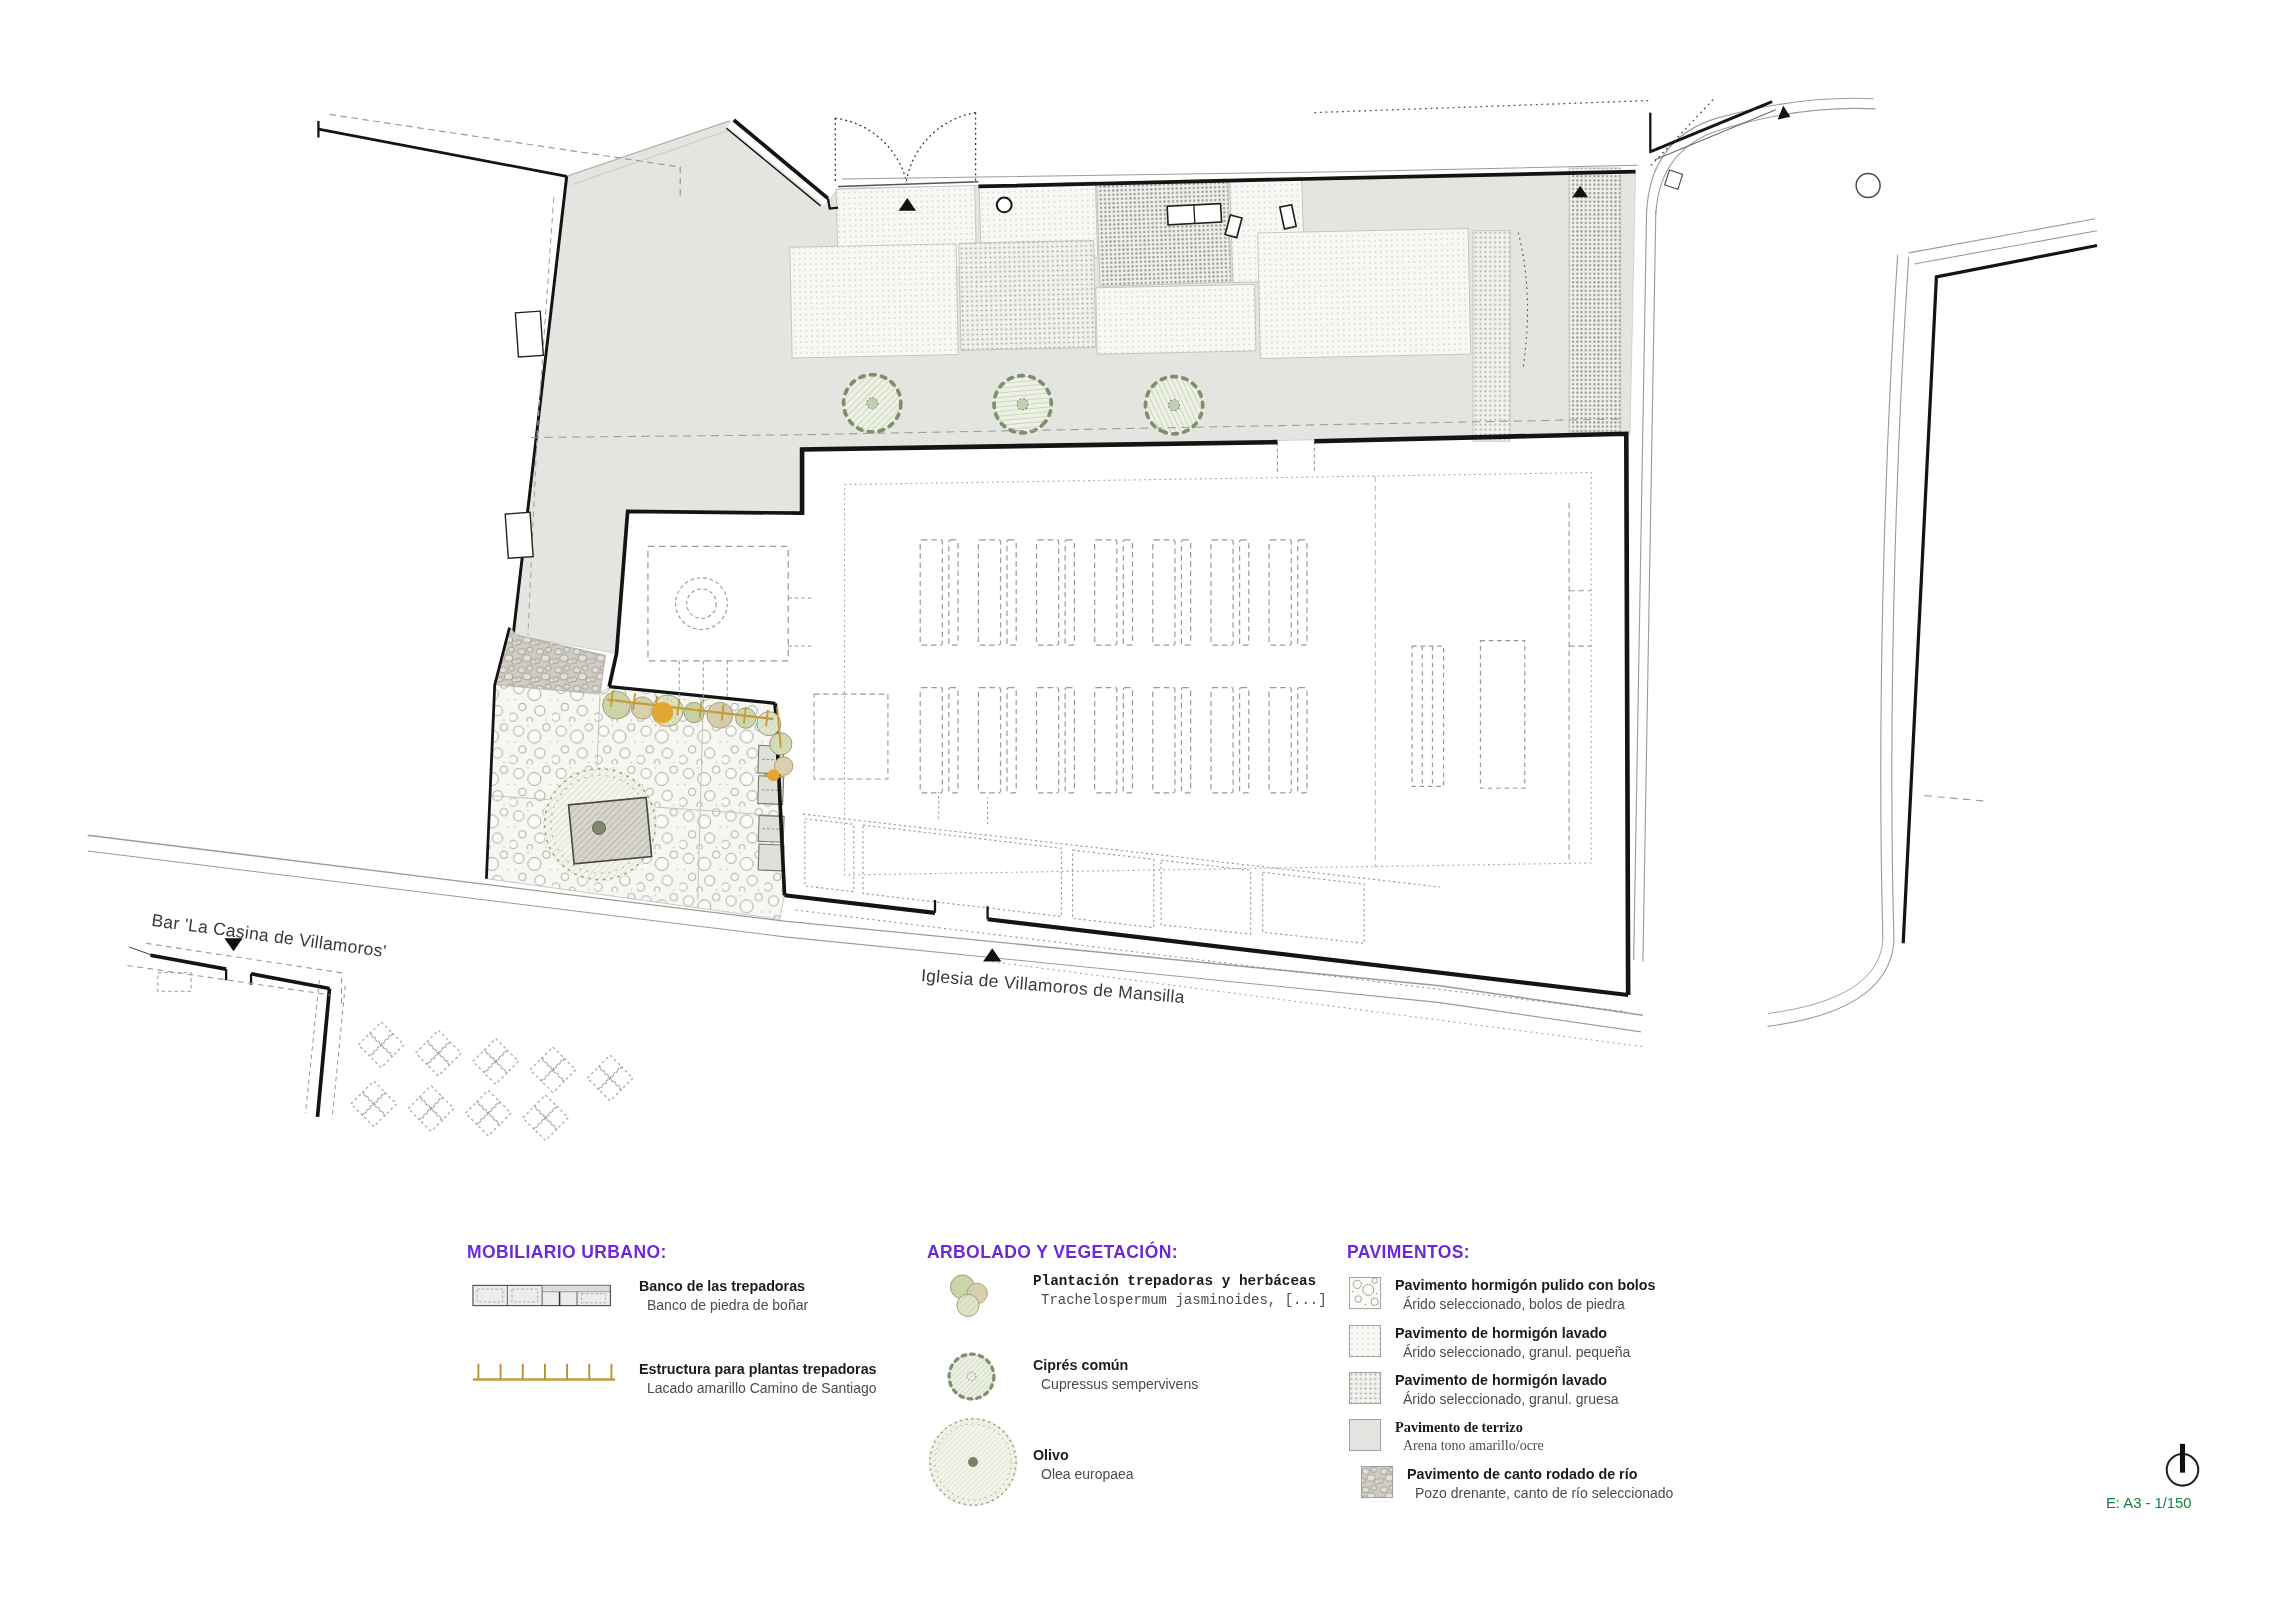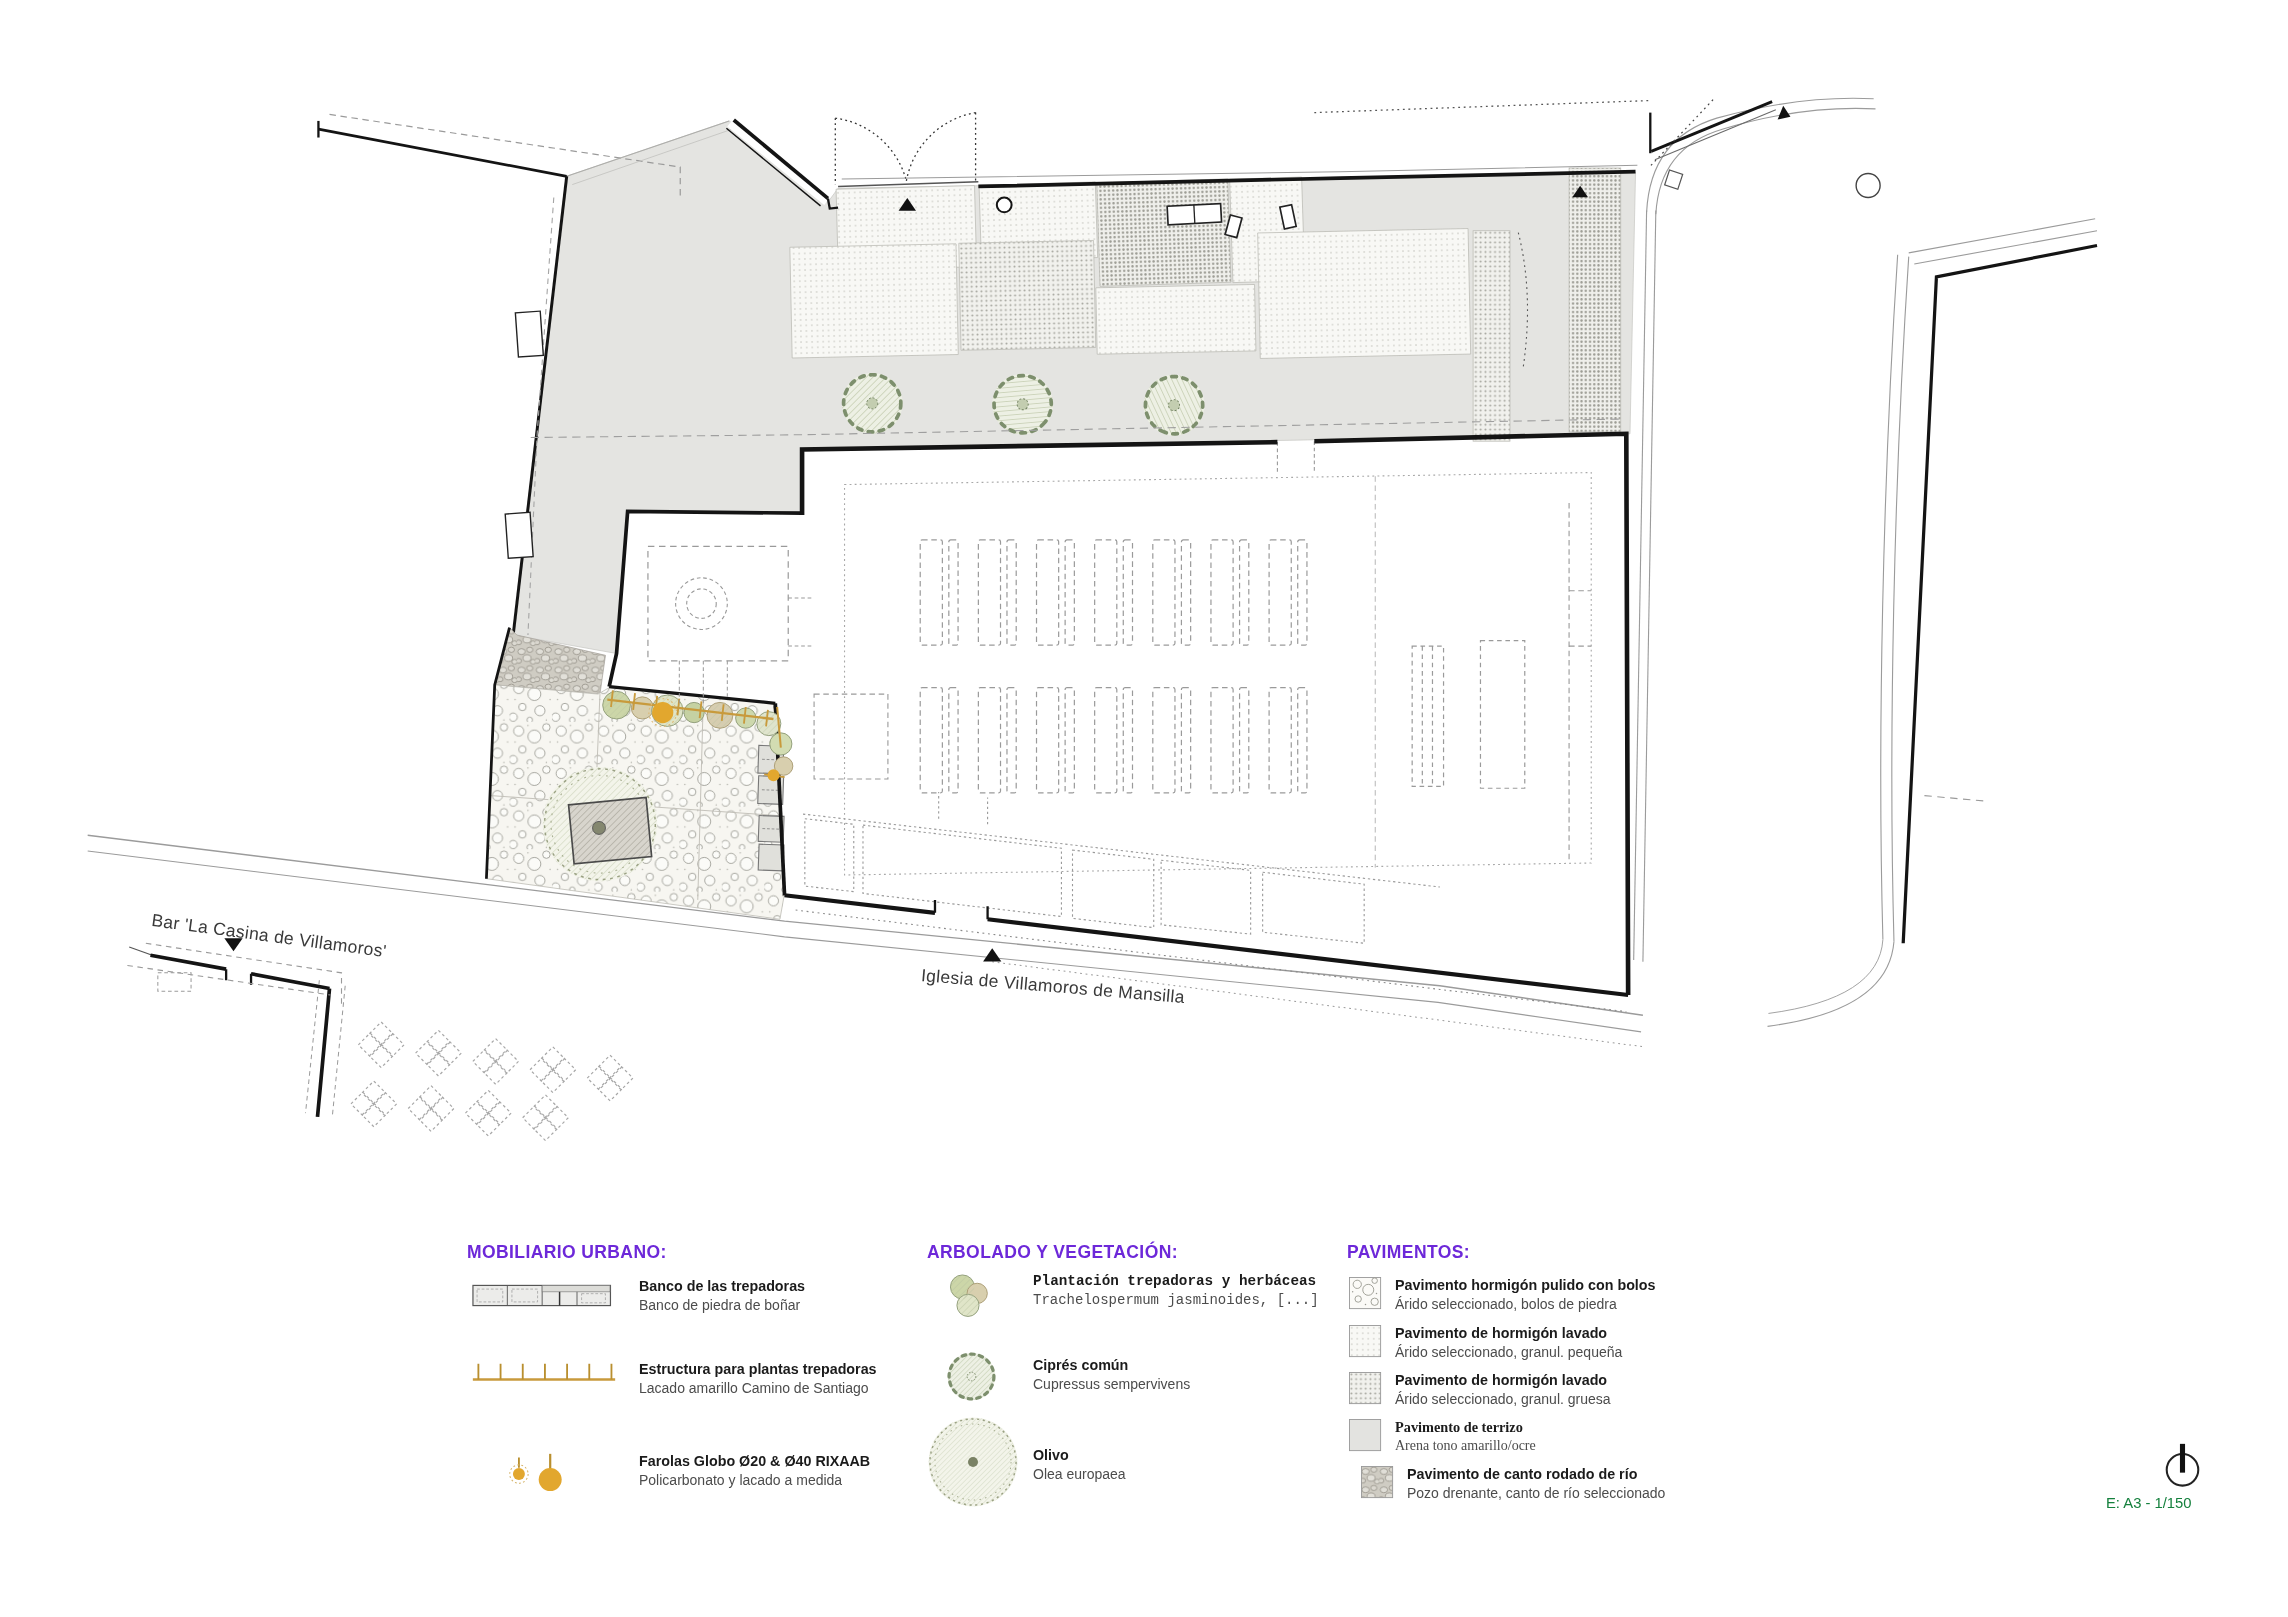"Banco de piedra de boñar" .li-sub { margin-left: none -> 8px }
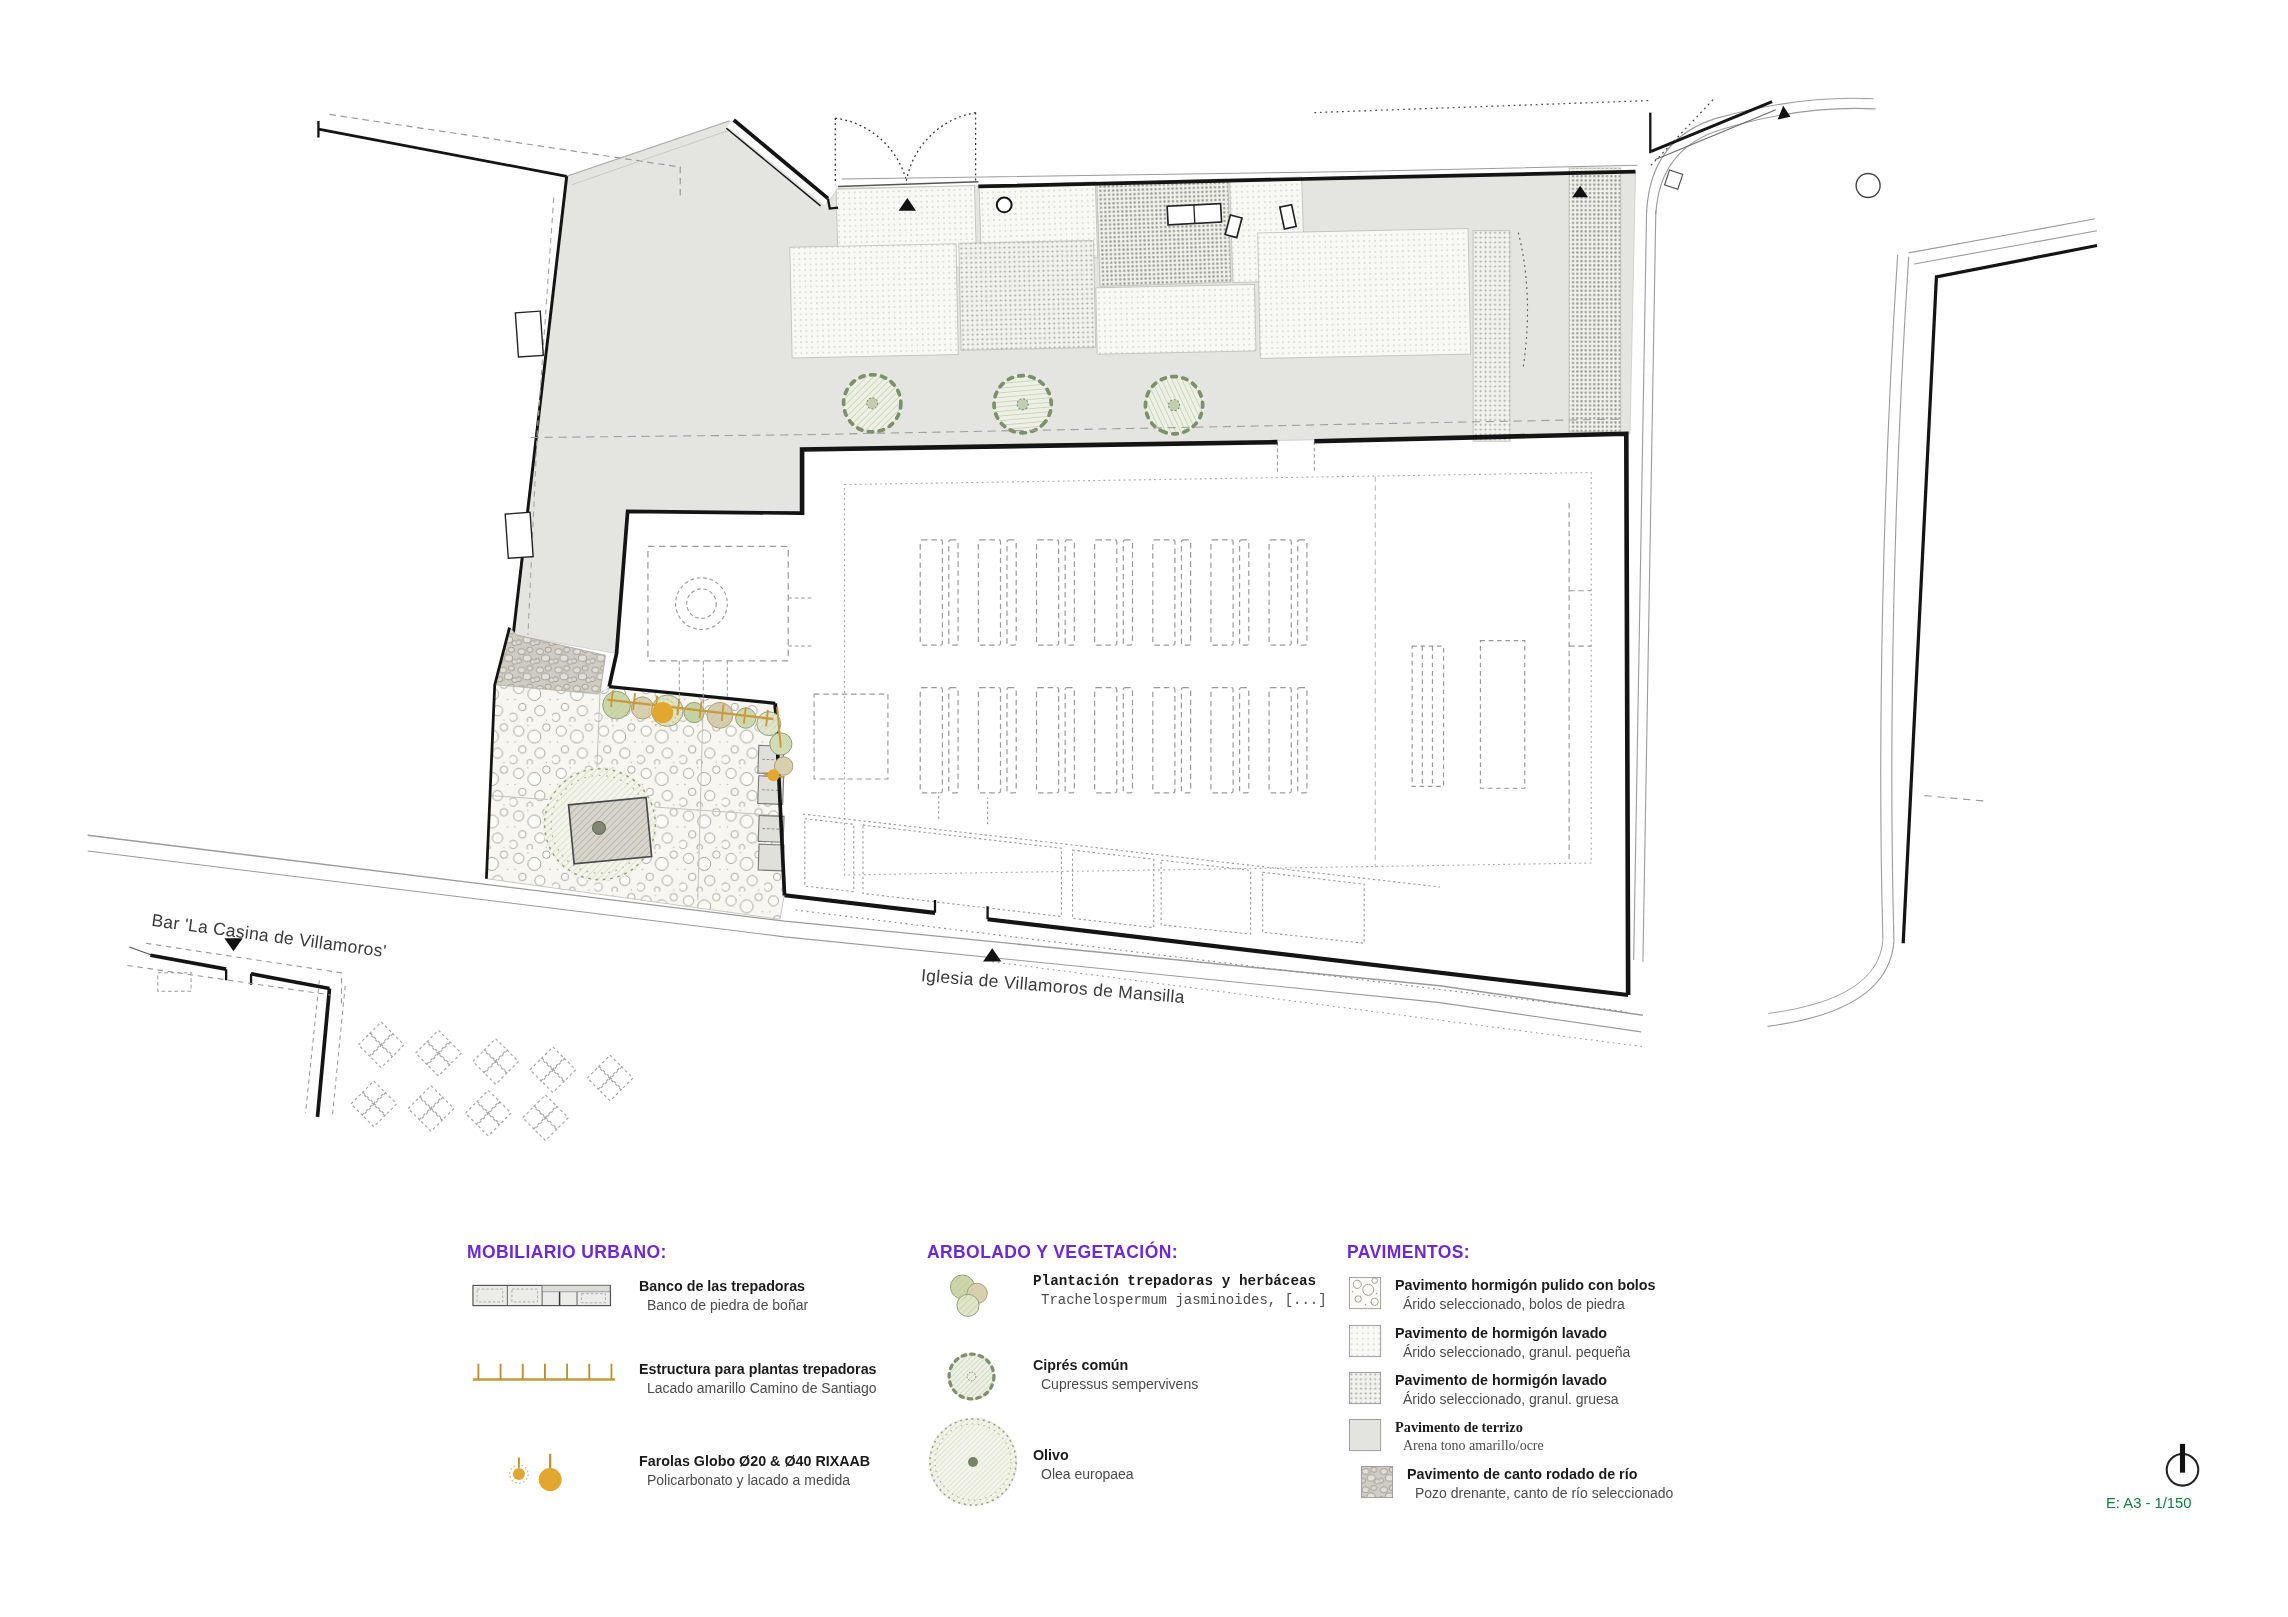"Farolas Globo Ø20 & Ø40" div.legend-item { html: <div> <span> <svg> <line></line> <circle></circle> <circle></circle> <line></line> <circle></circle> </svg> </span> <div> <div>Farolas Globo Ø20 &amp; Ø40 RIXAAB</div> <div>Policarbonato y lacado a medida</div> </div> </div> -> none }
